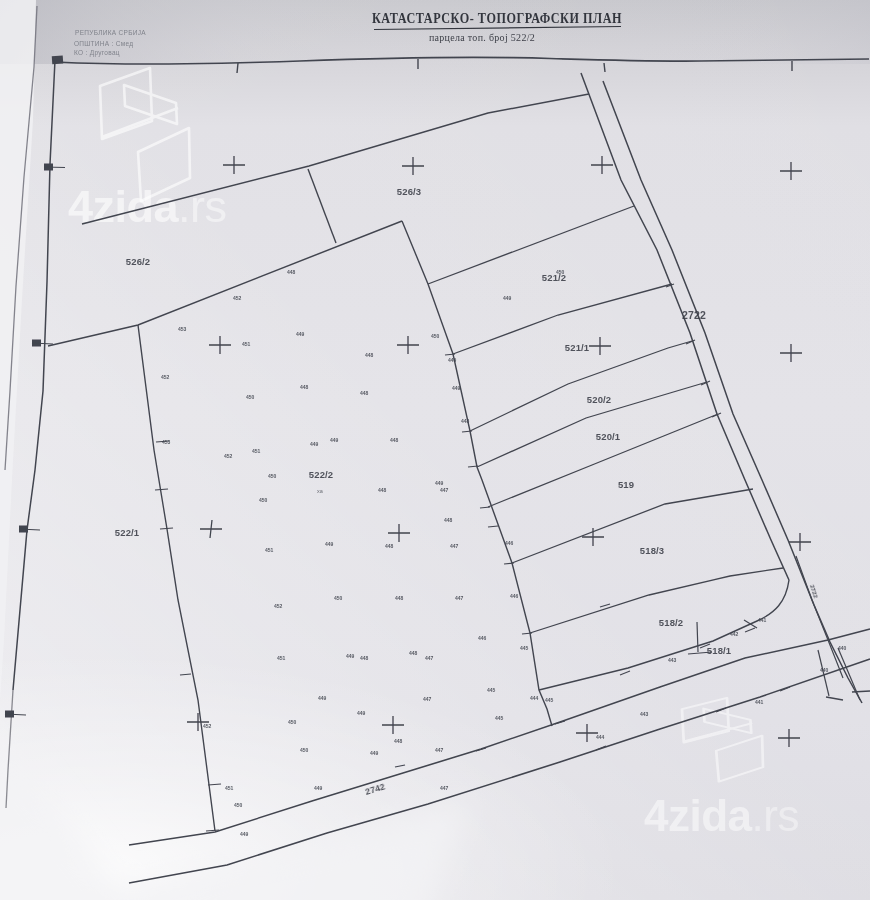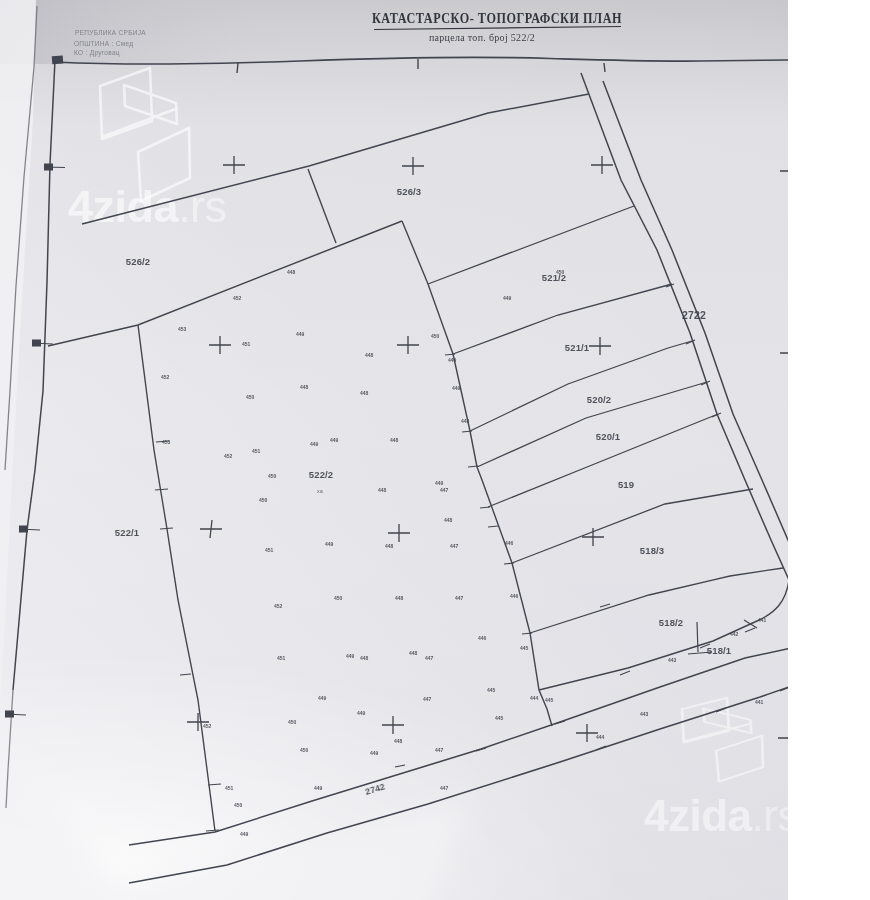"4zida.rs" .page { width: 788px -> 870px }
